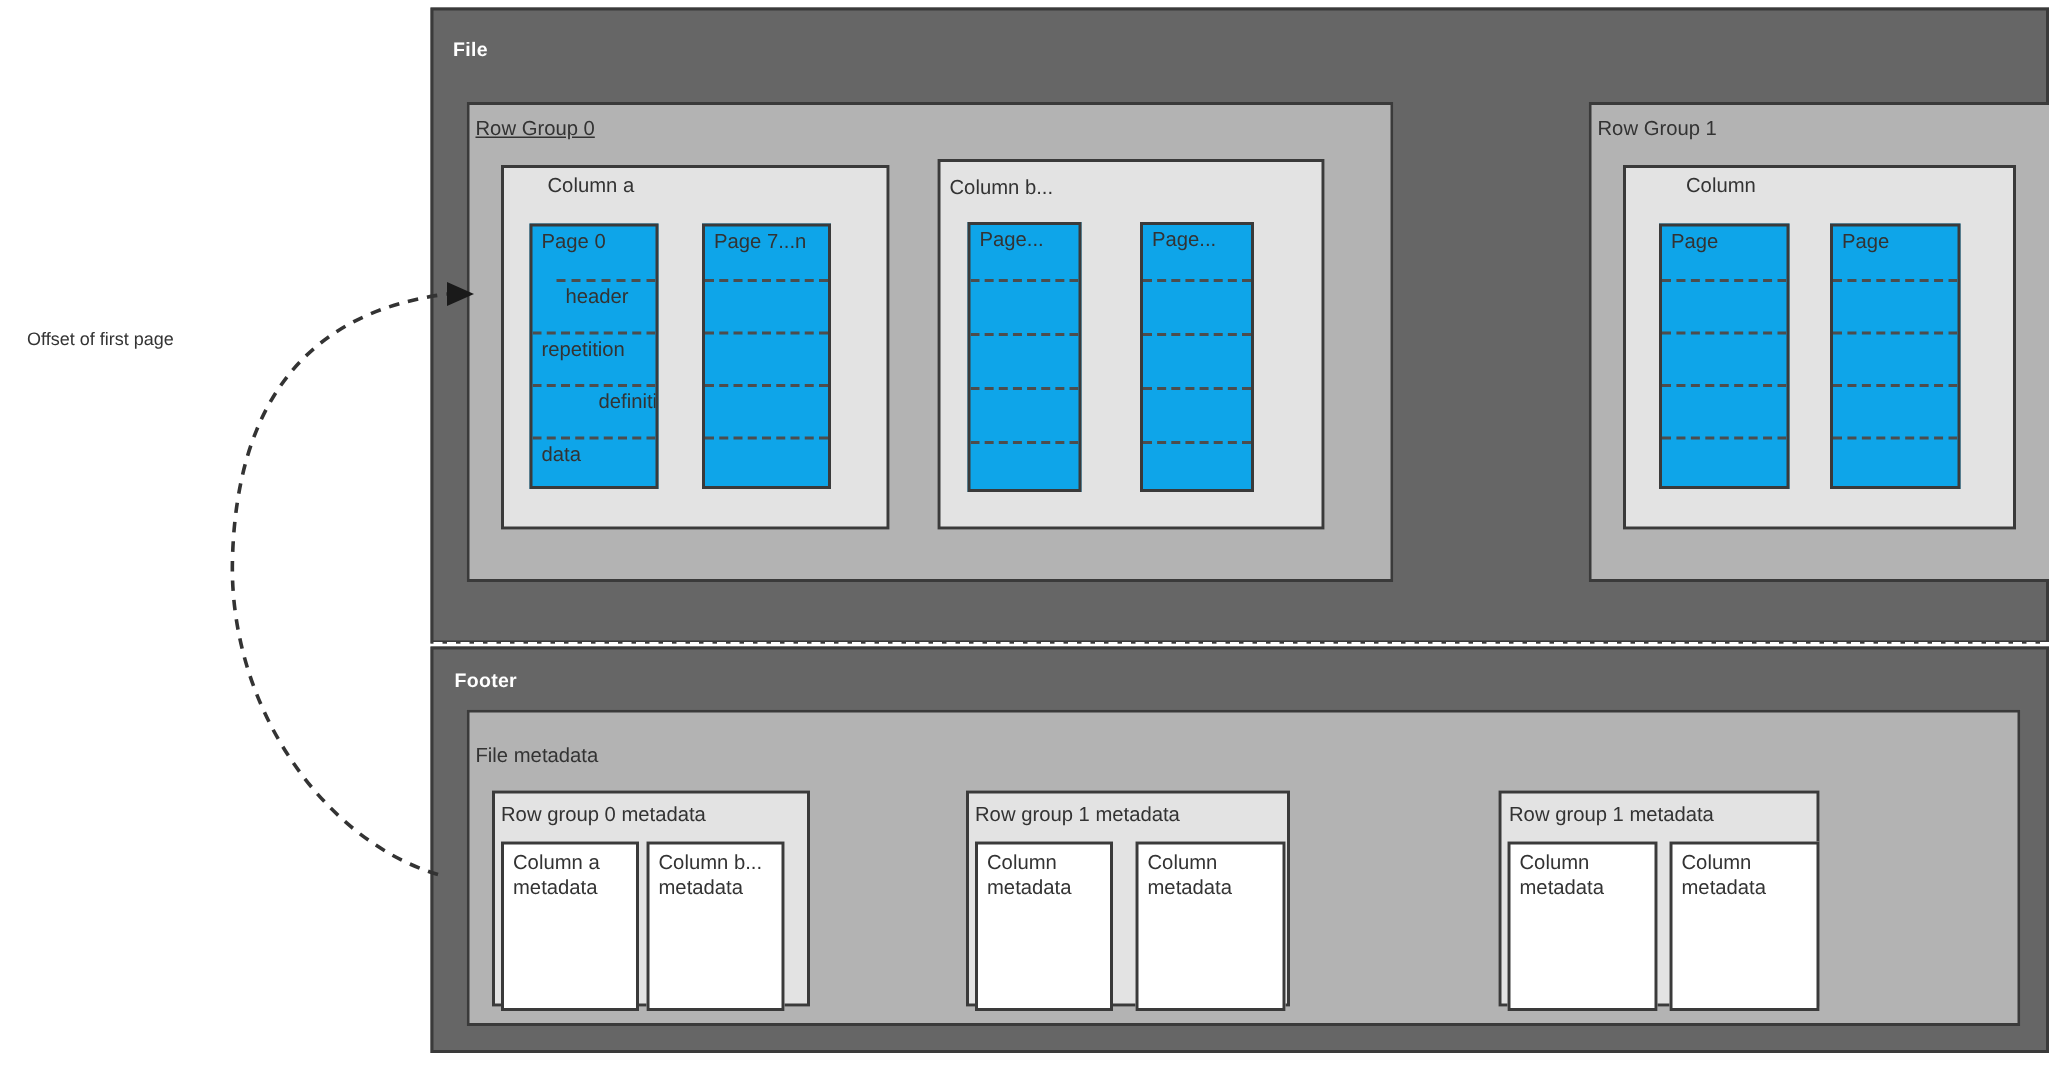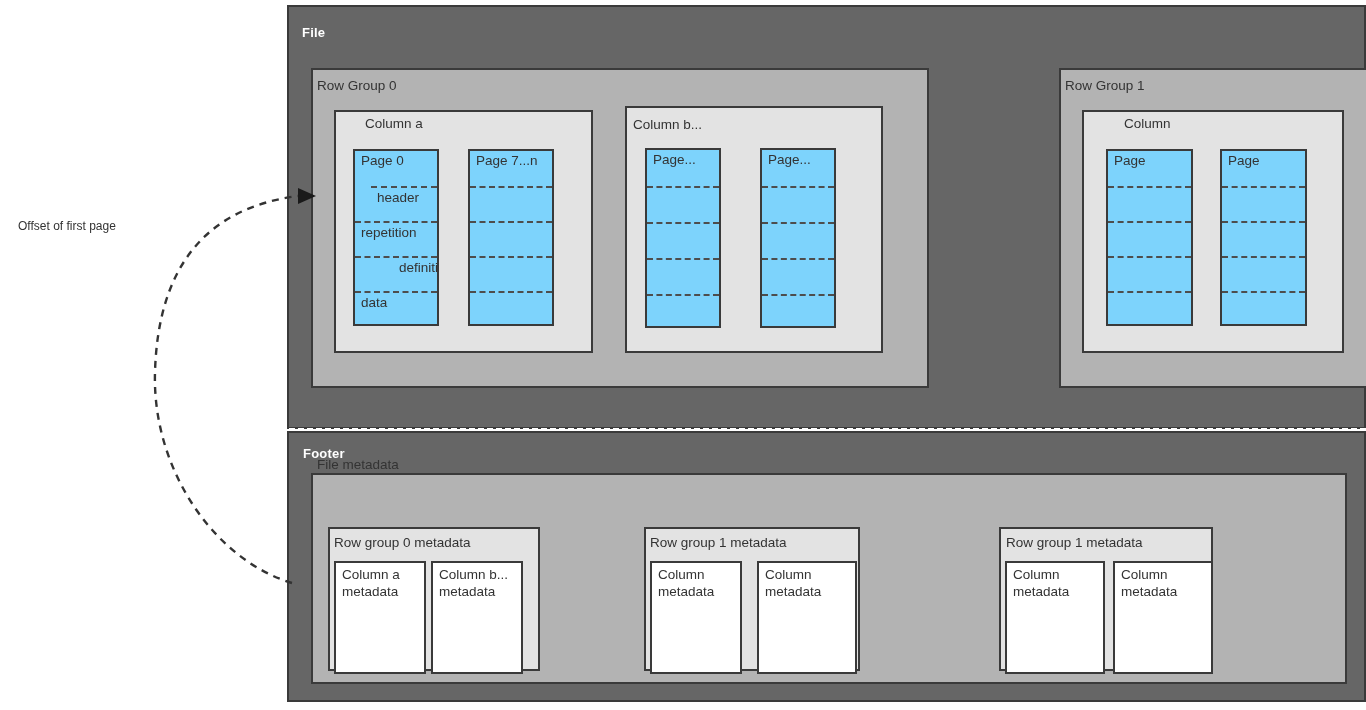"Row Group 0" div.group-title { text-decoration: none -> underline }
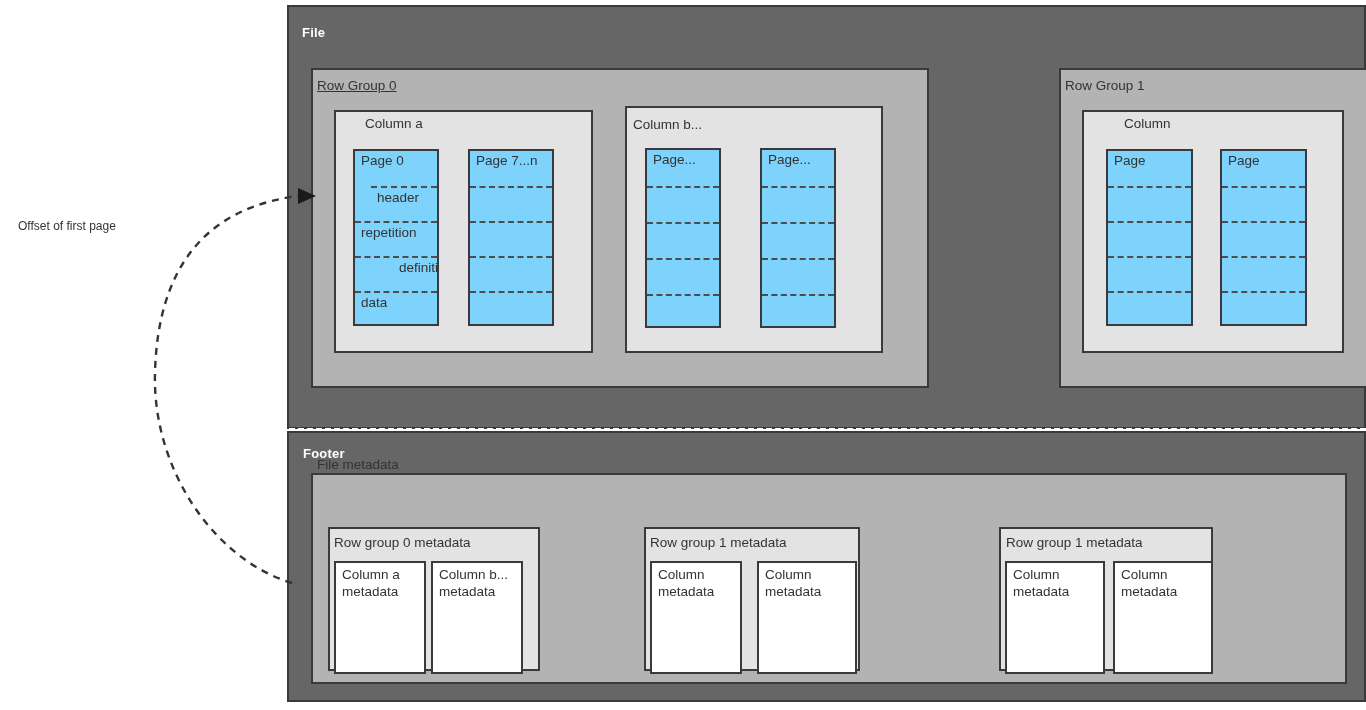"Page 0" .page-box { background: #7dd3fc -> #0ea5e9 }
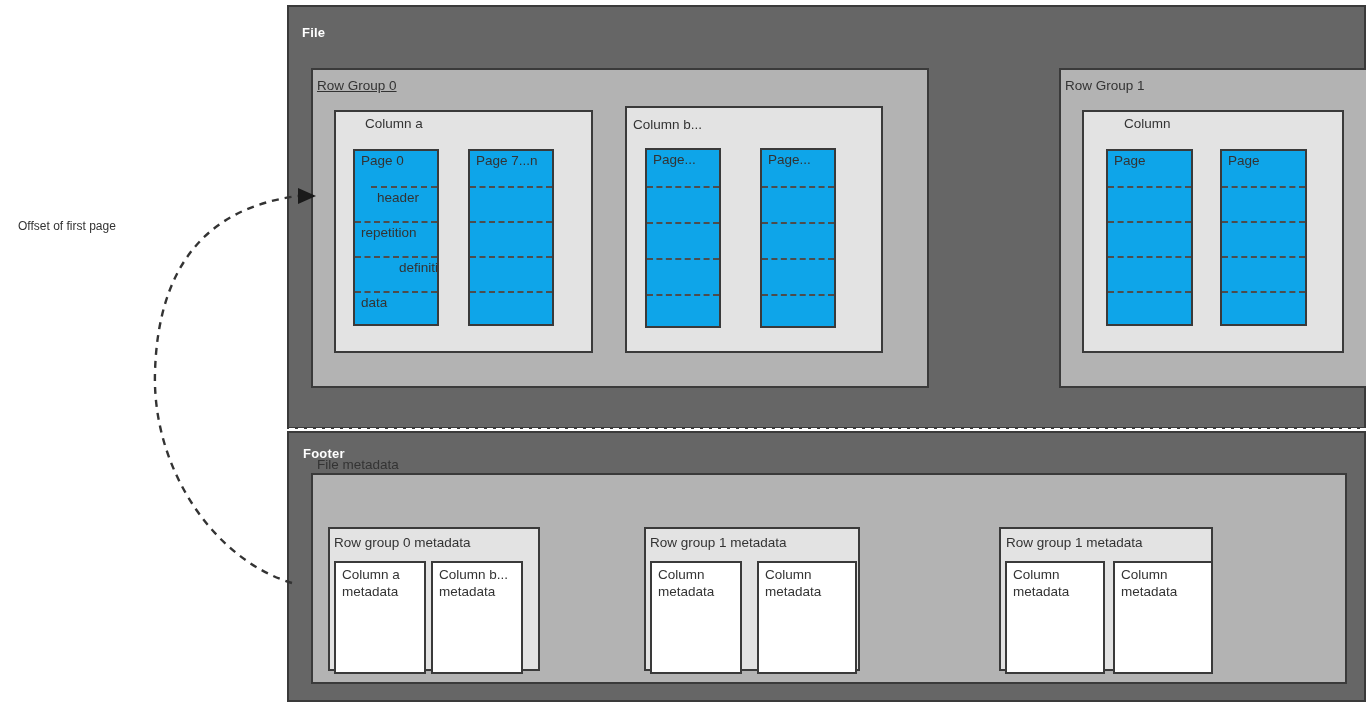"File metadata" div.group-title { top: 457px -> 496px }
